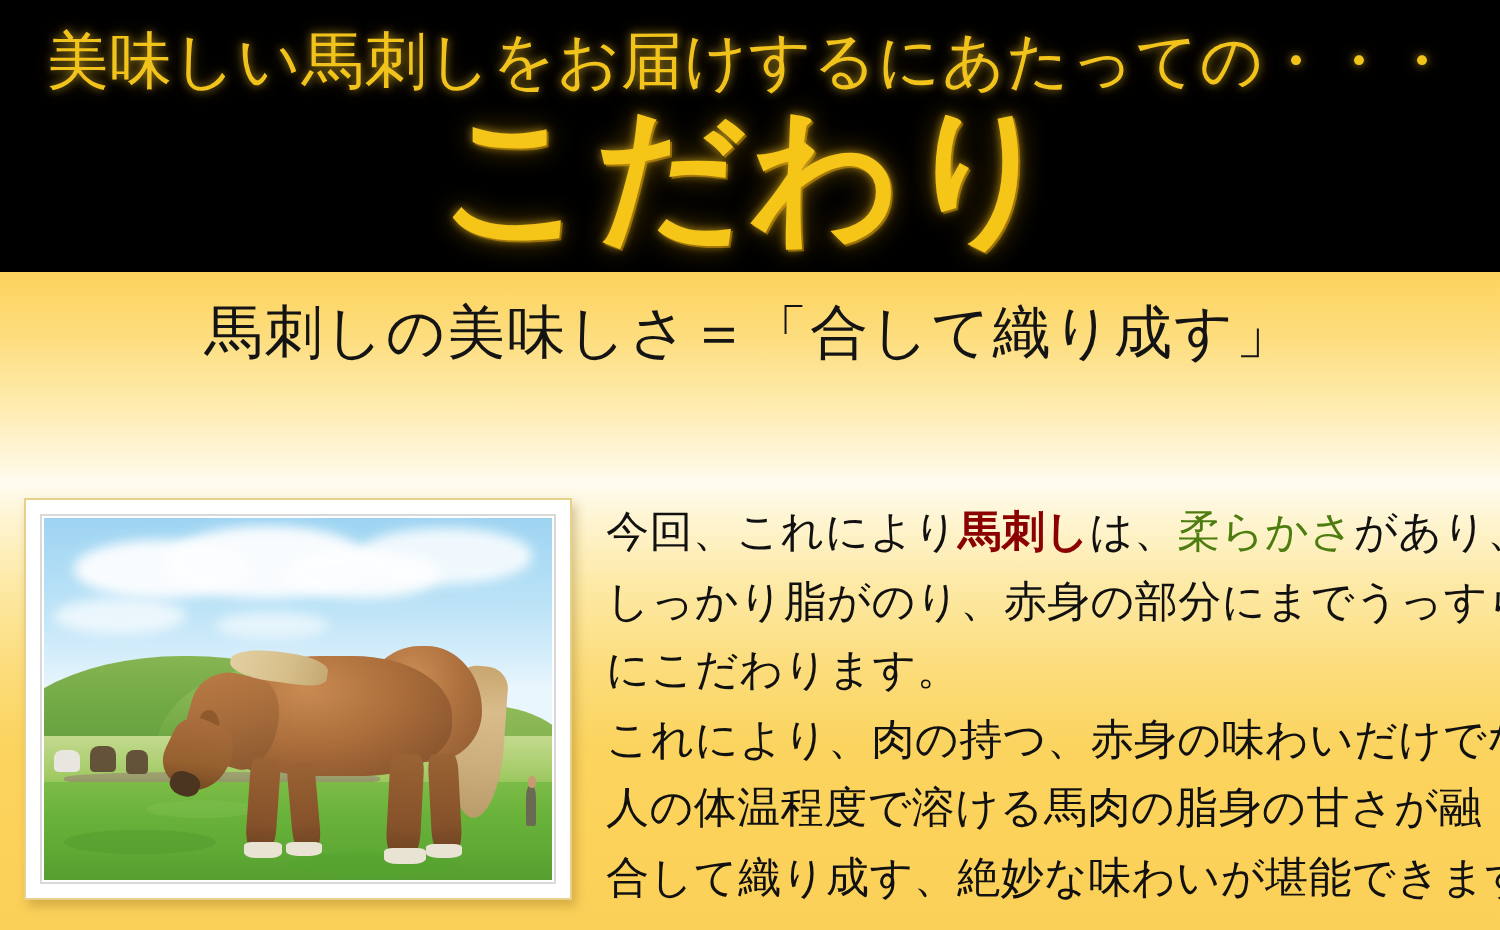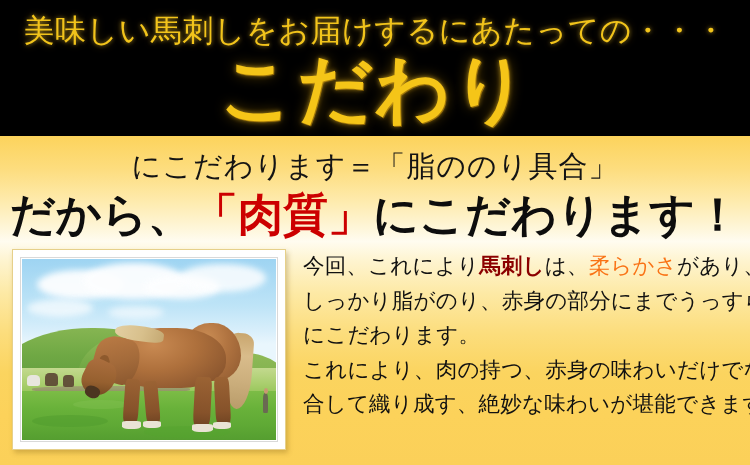"にこだわります＝「脂ののり具合」" div { text: にこだわります＝「脂ののり具合 -> 馬刺しの美味しさ＝「合して織り成す }
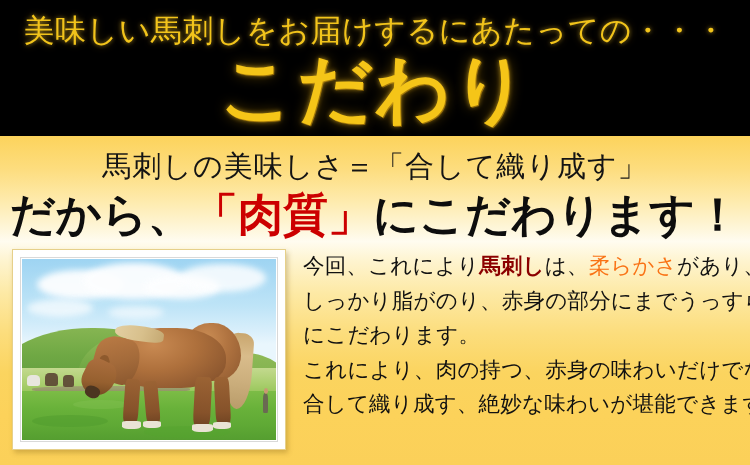"だから、「肉質」にこだわります！" div { html: <div> <span>だから、</span><span>「肉質」</span><span>にこだわります！</span> </div> -> none }
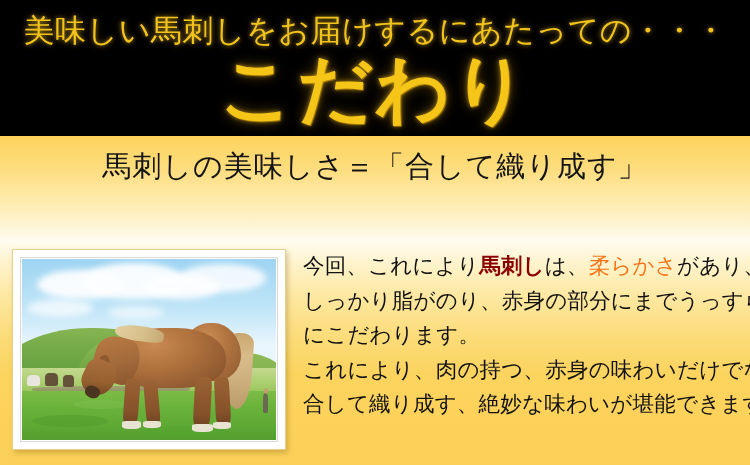"柔らかさ" #copy .hl-red { color: #f97316 -> #4d7c0f }
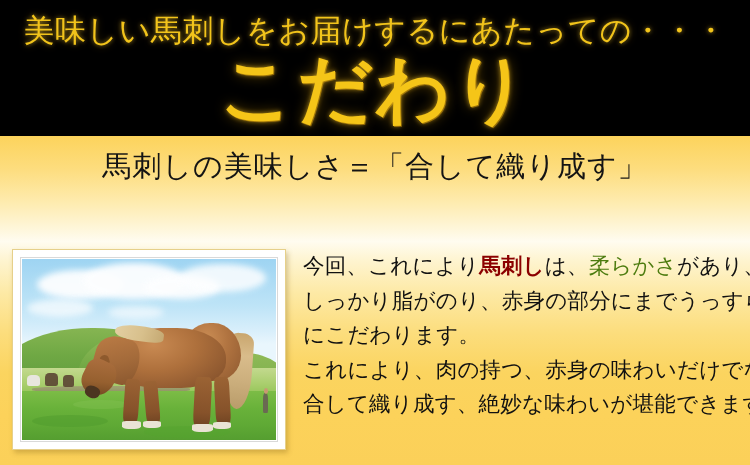"人の体温程度で溶ける馬肉の脂身の甘さが融" div.copy-line { html: none -> <div>人の体温程度で溶ける馬肉の脂身の甘さが融</div> }
